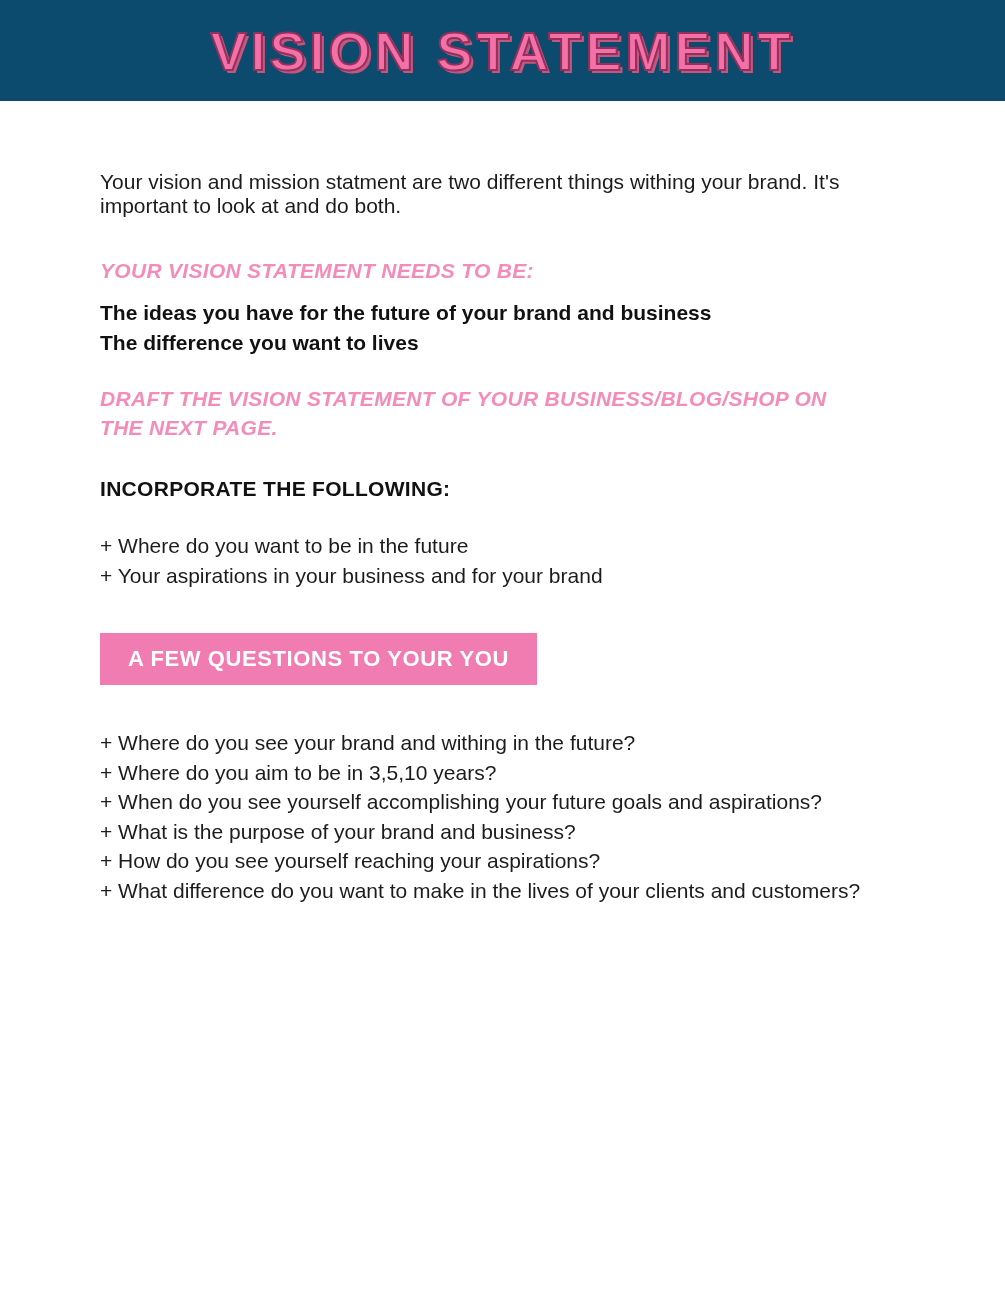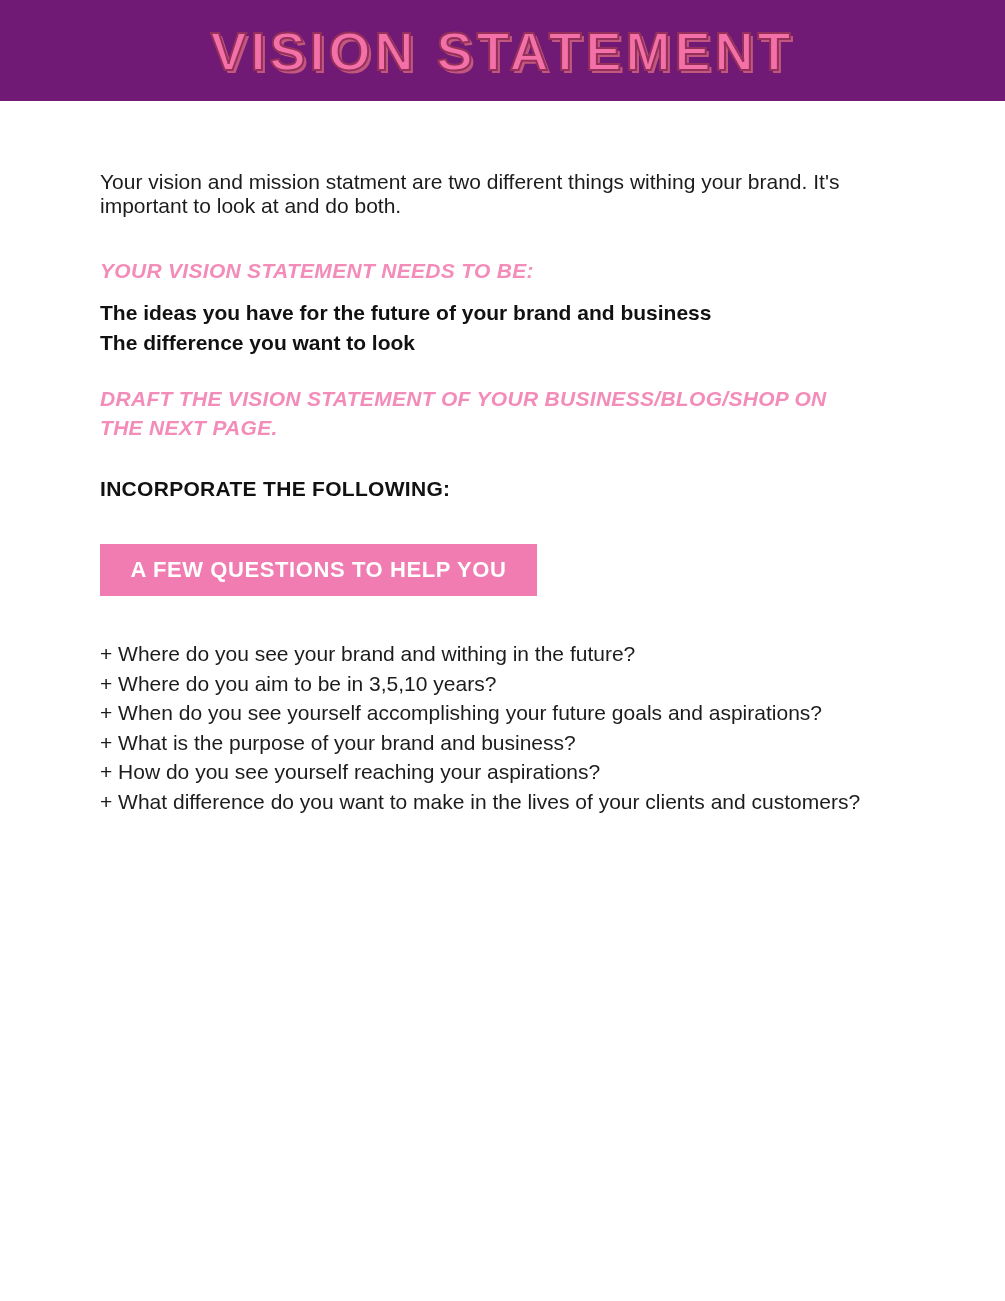"VISION STATEMENT" .banner { background: #701a75 -> #0c4a6e }
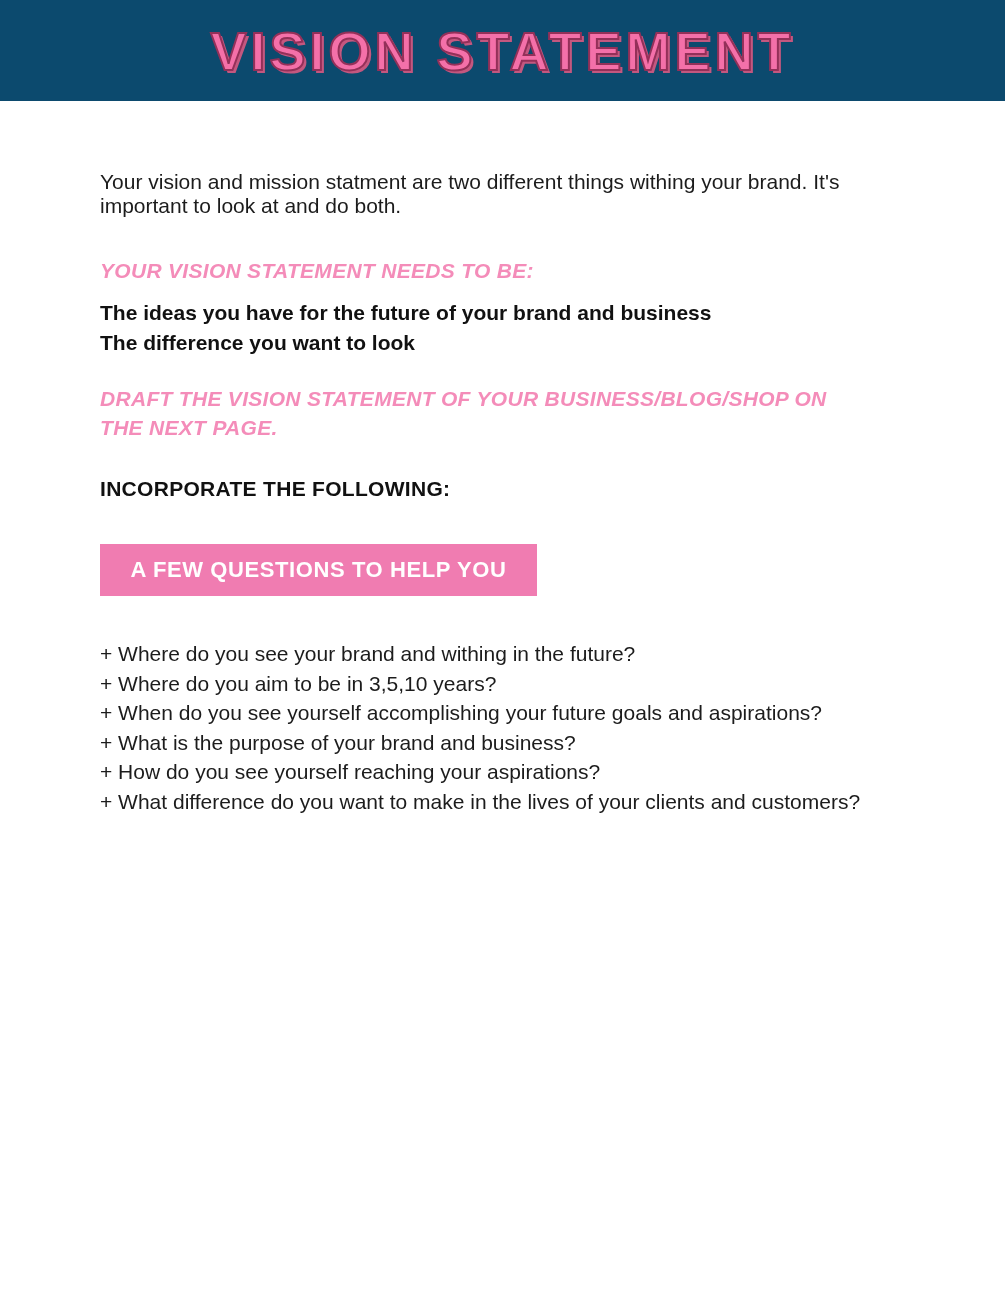"The difference you want to" li { text: look -> lives }
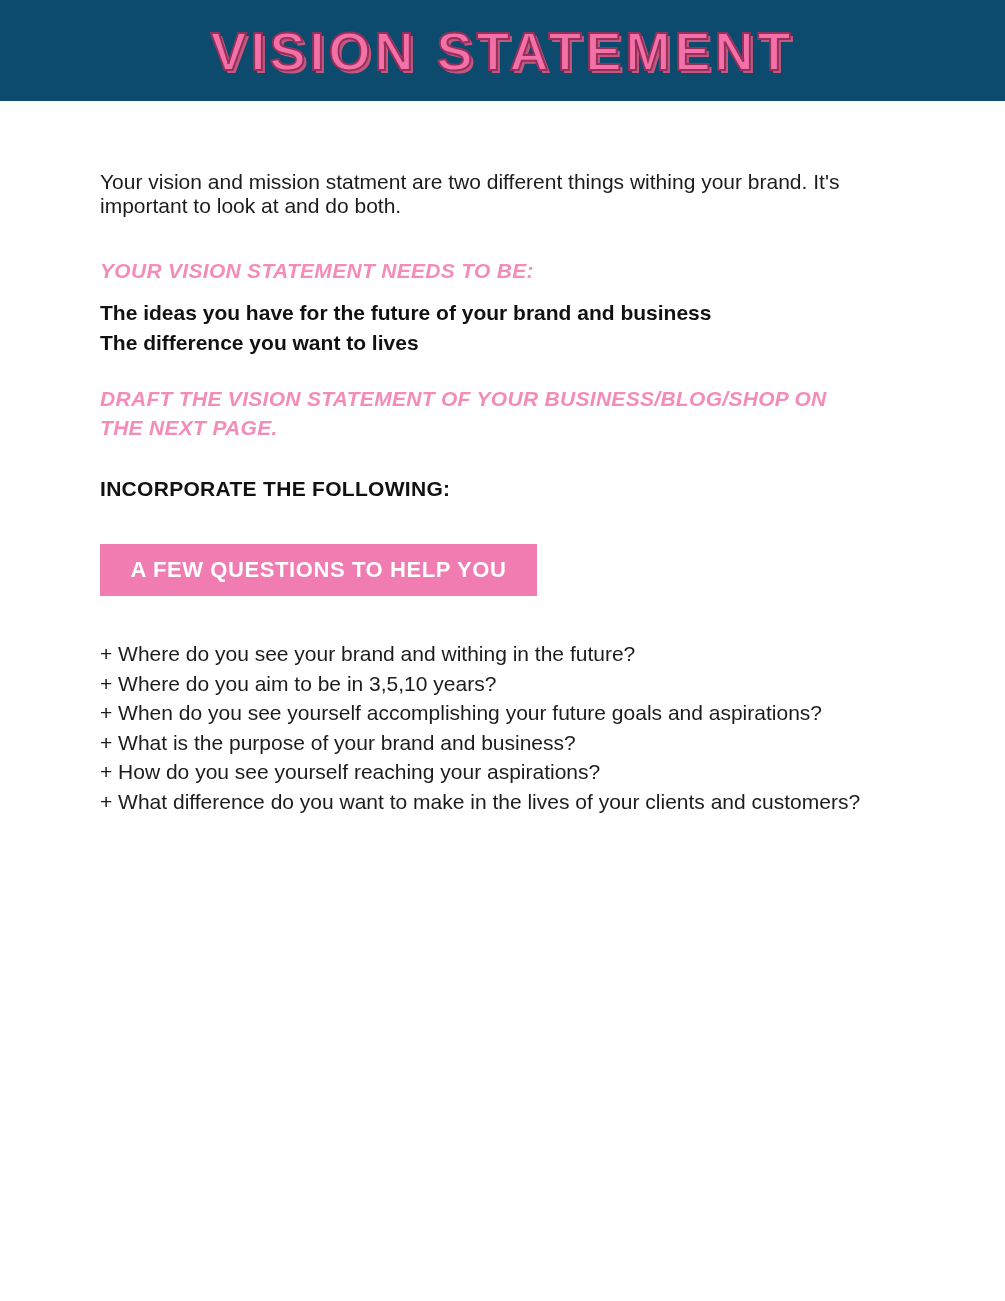"+ Where do you want" ul.plain-list { html: none -> <ul> <li>+ Where do you want to be in the future</li> <li>+ Your aspirations in your business and for your brand</li> </ul> }
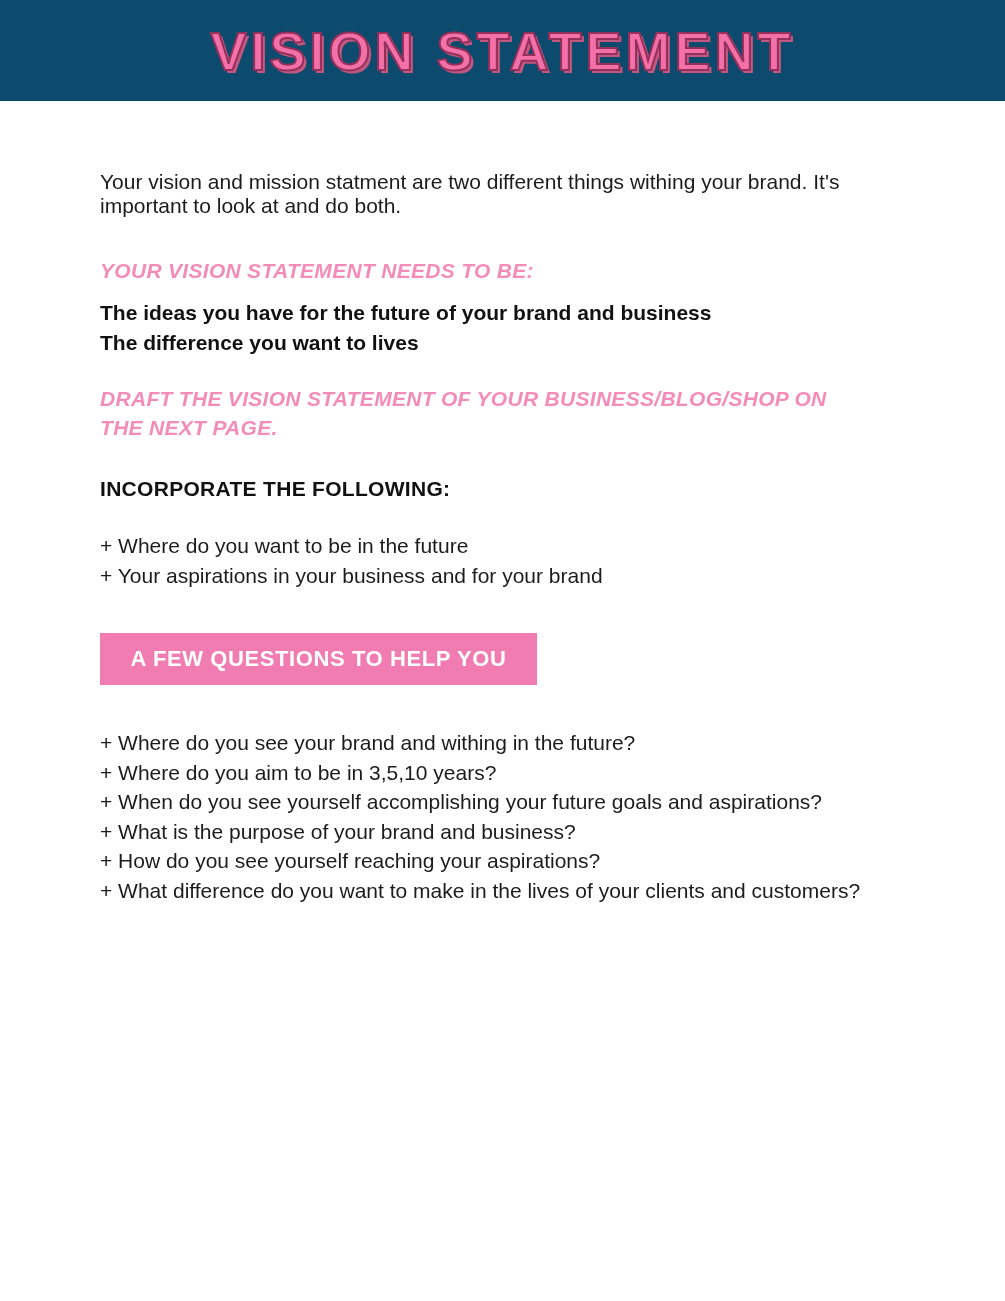"A FEW QUESTIONS TO HELP" span { text: HELP -> YOUR }
